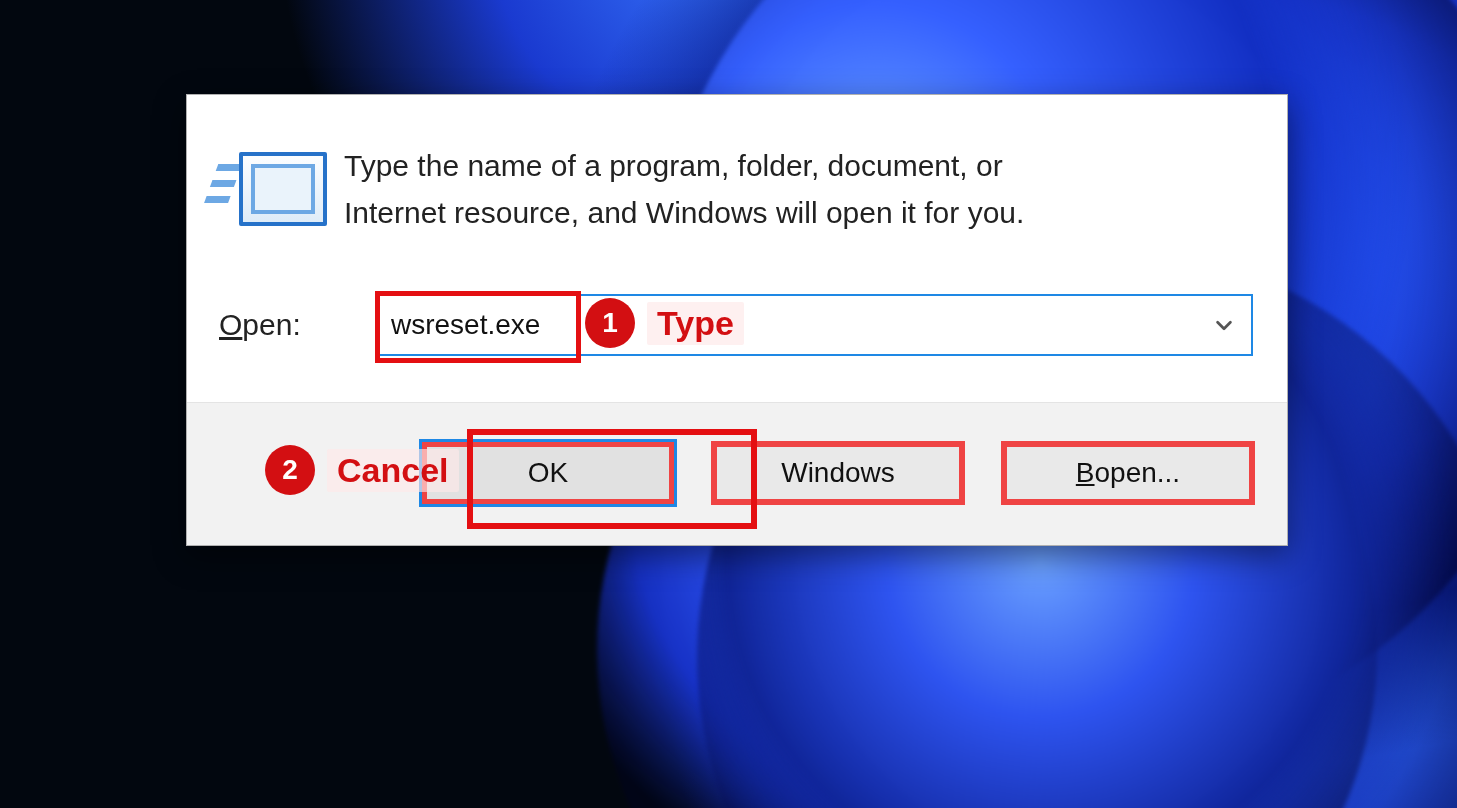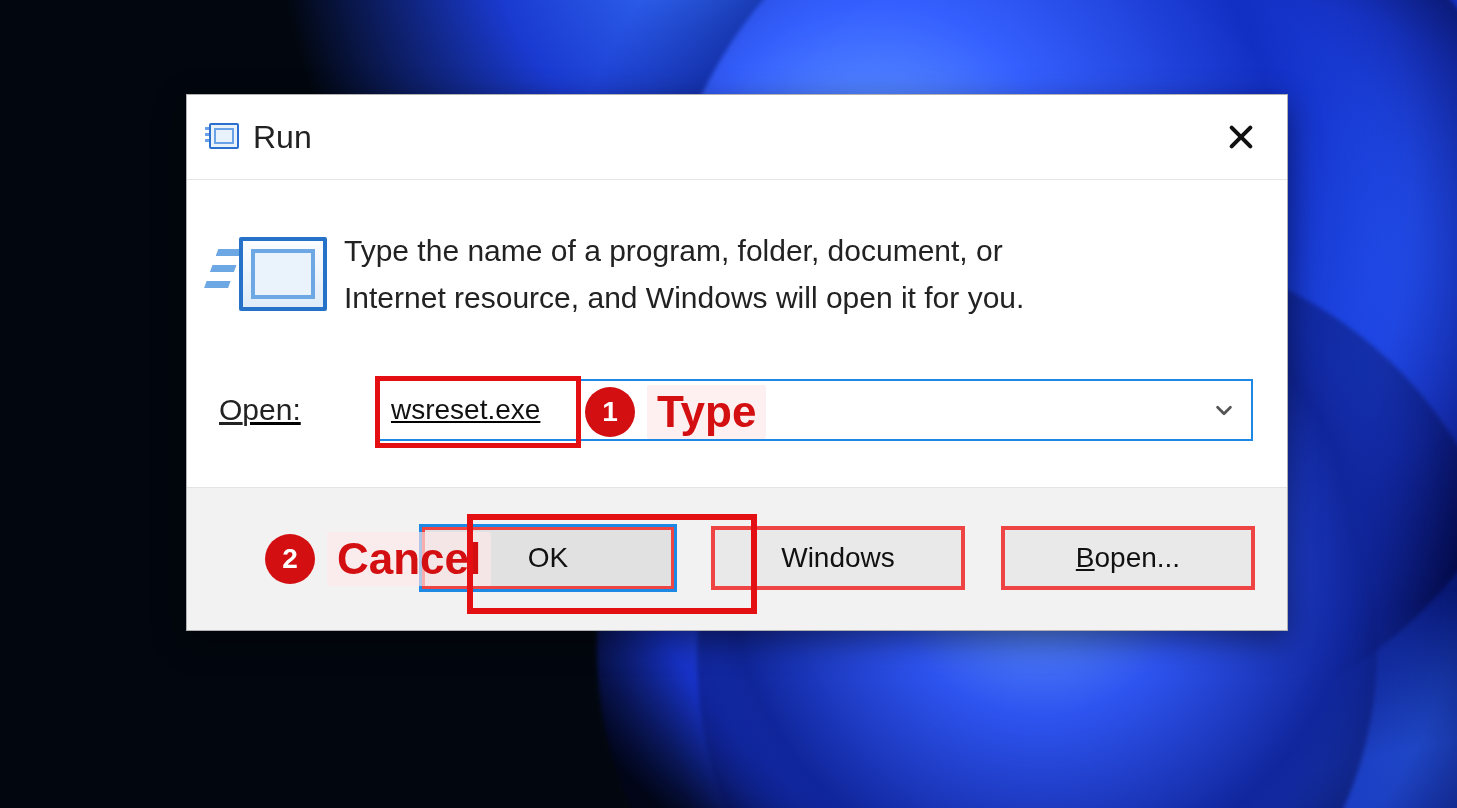"Run" div.titlebar { html: <div> <div> <span></span> <span></span> </div> <div>Run</div> <div></div> <div> <svg> <line></line> <line></line> </svg> </div> </div> -> none }
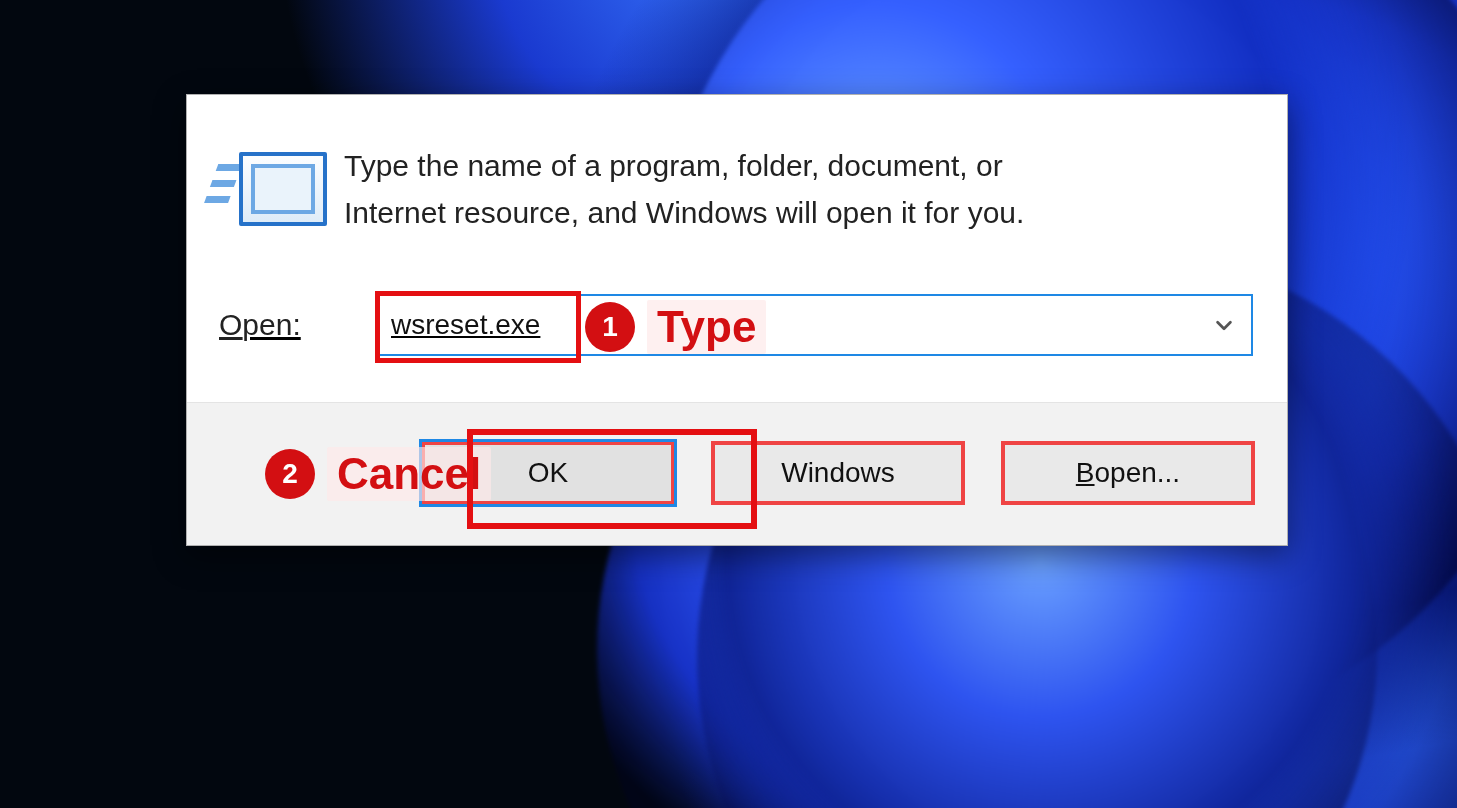"Open:" .open-row { text-decoration: underline -> none }
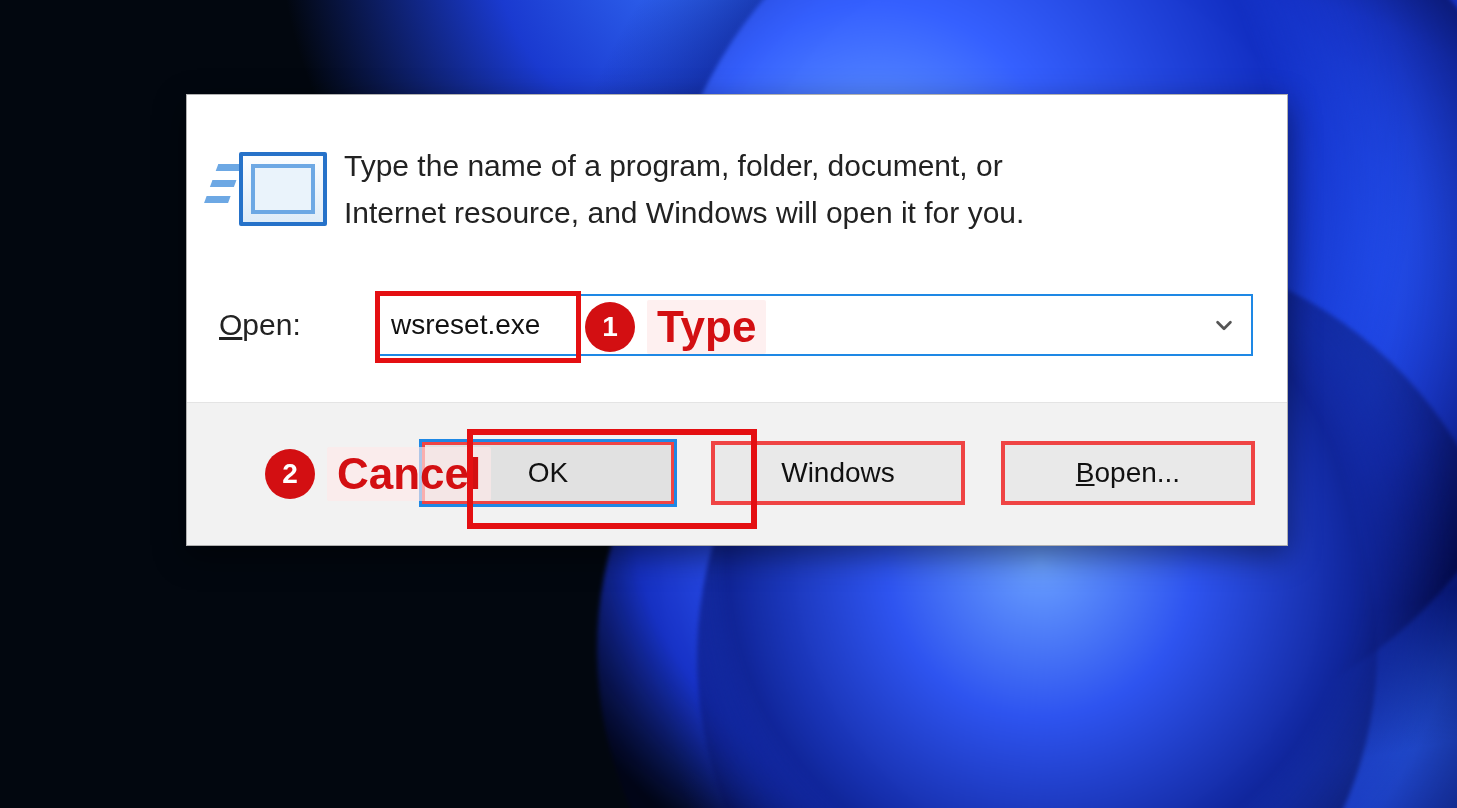"Type" .annot-label { font-size: 44px -> 34px }
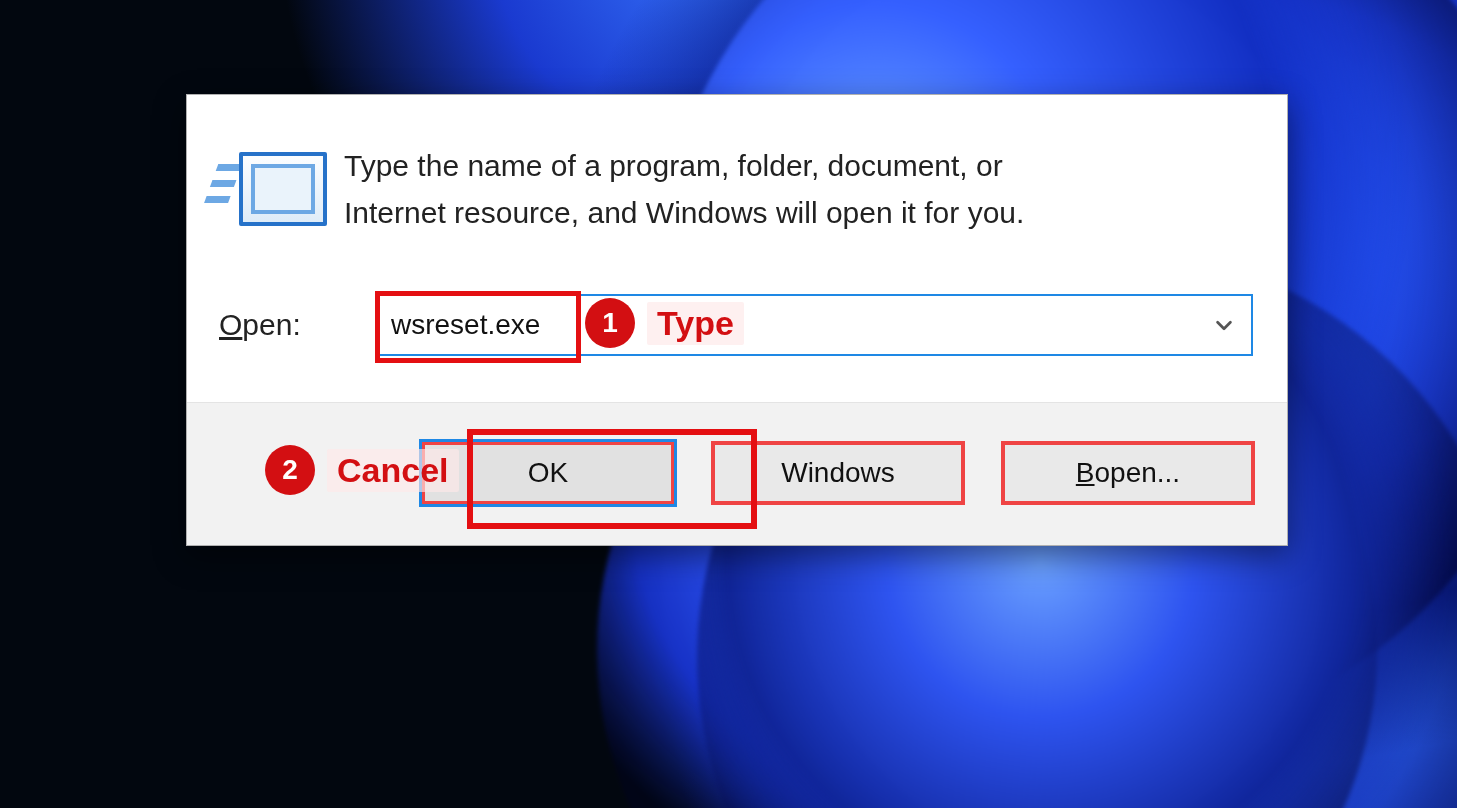"OK" .btn { border: 4px solid #ef4444 -> 6px solid #ef4444 }
